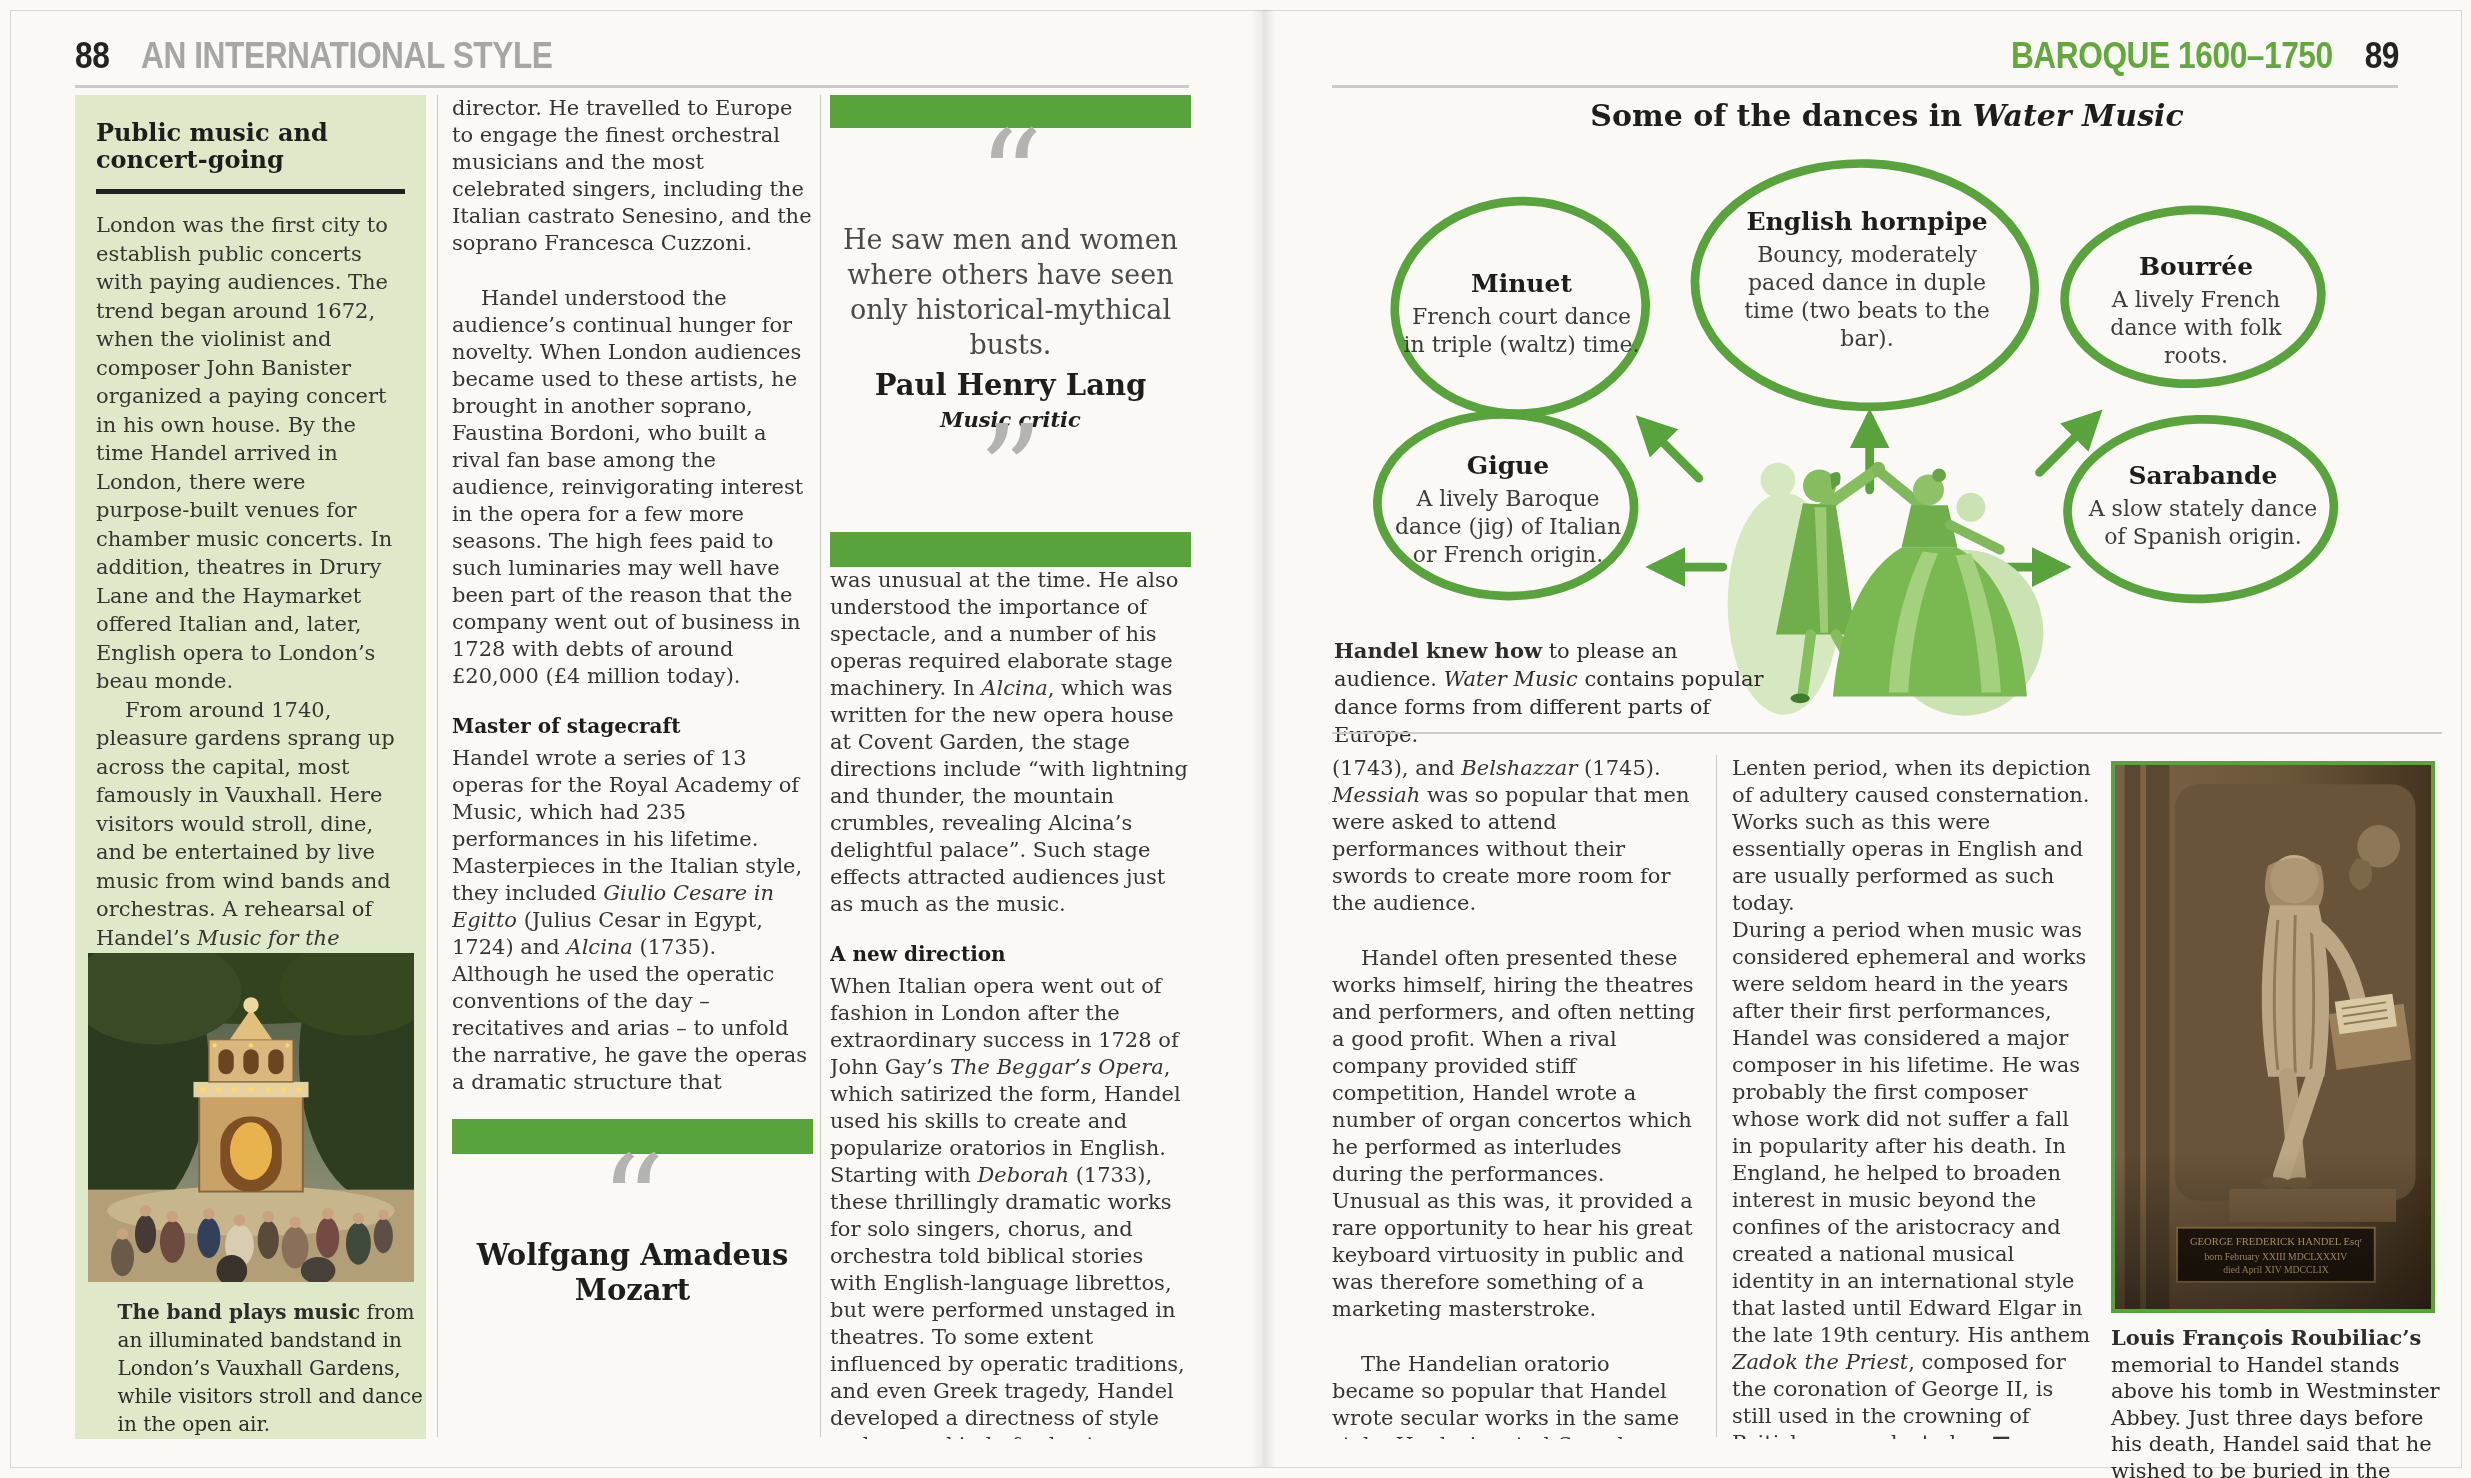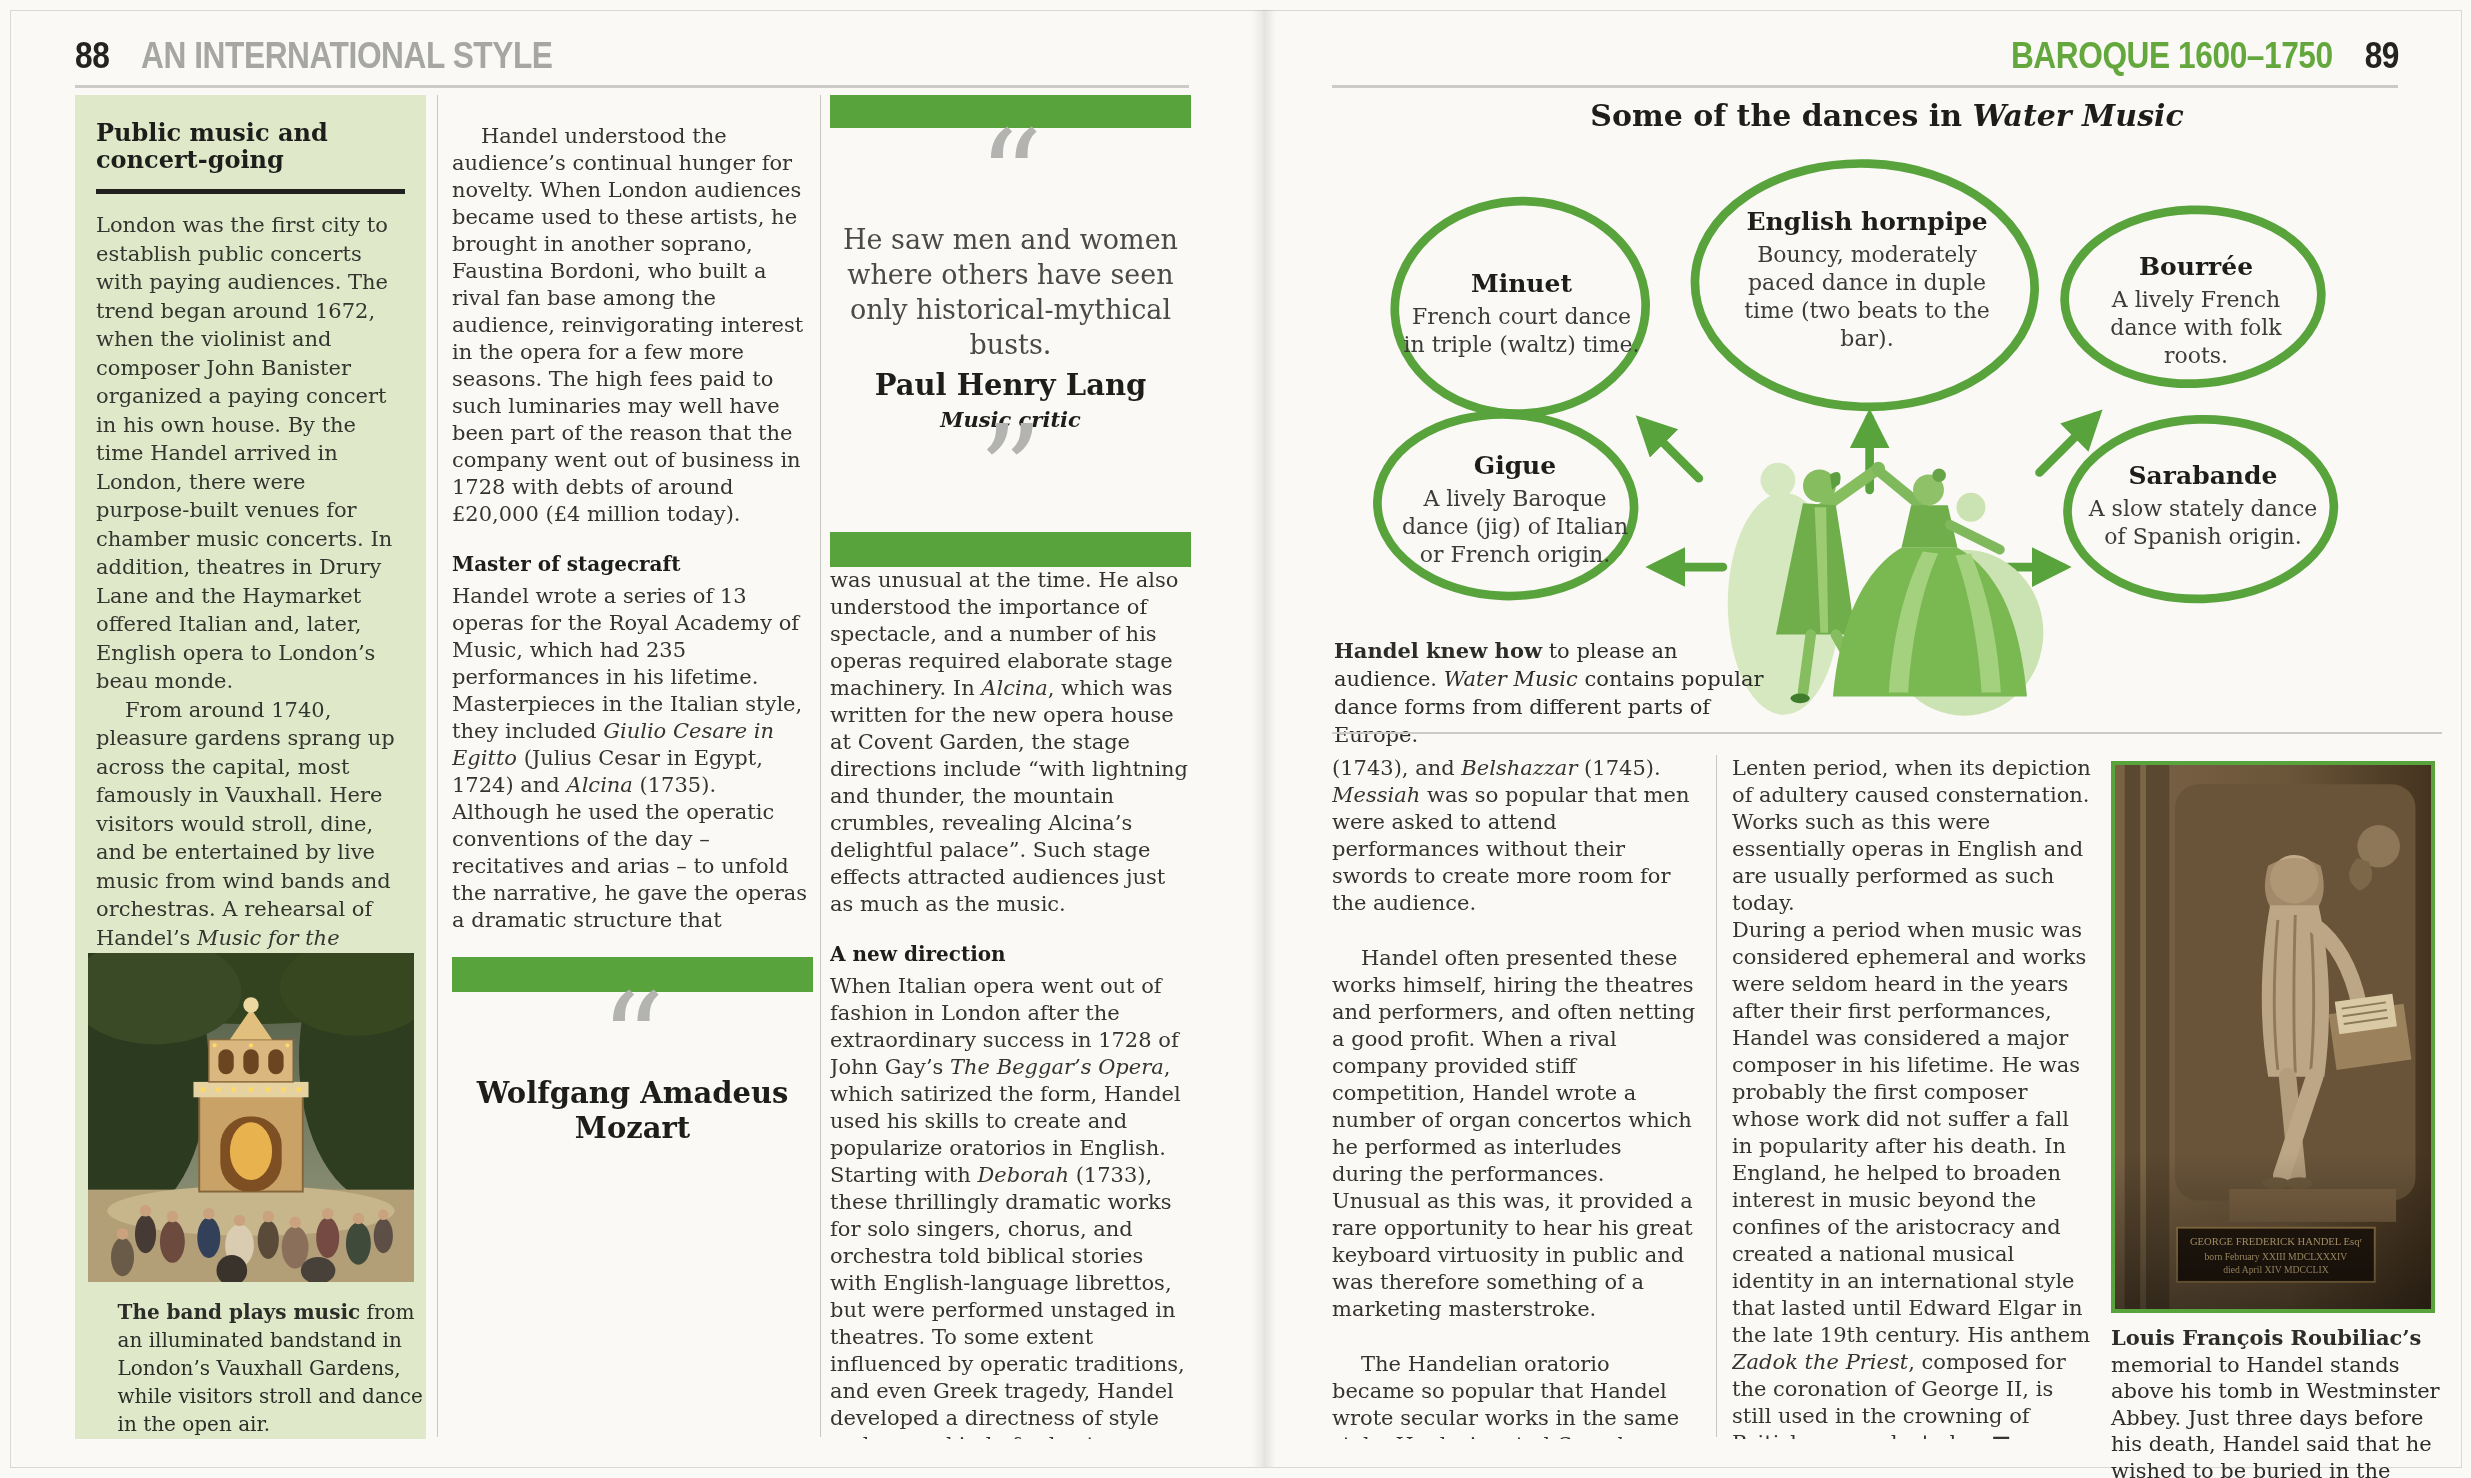"director. He travelled to Europe" p.body { html: none -> <p><span>director. He travelled to Europe to engage the finest orchestral musicians and the most celebrated singers, including the Italian castrato Senesino, and the soprano Francesca Cuzzoni.</span></p> }
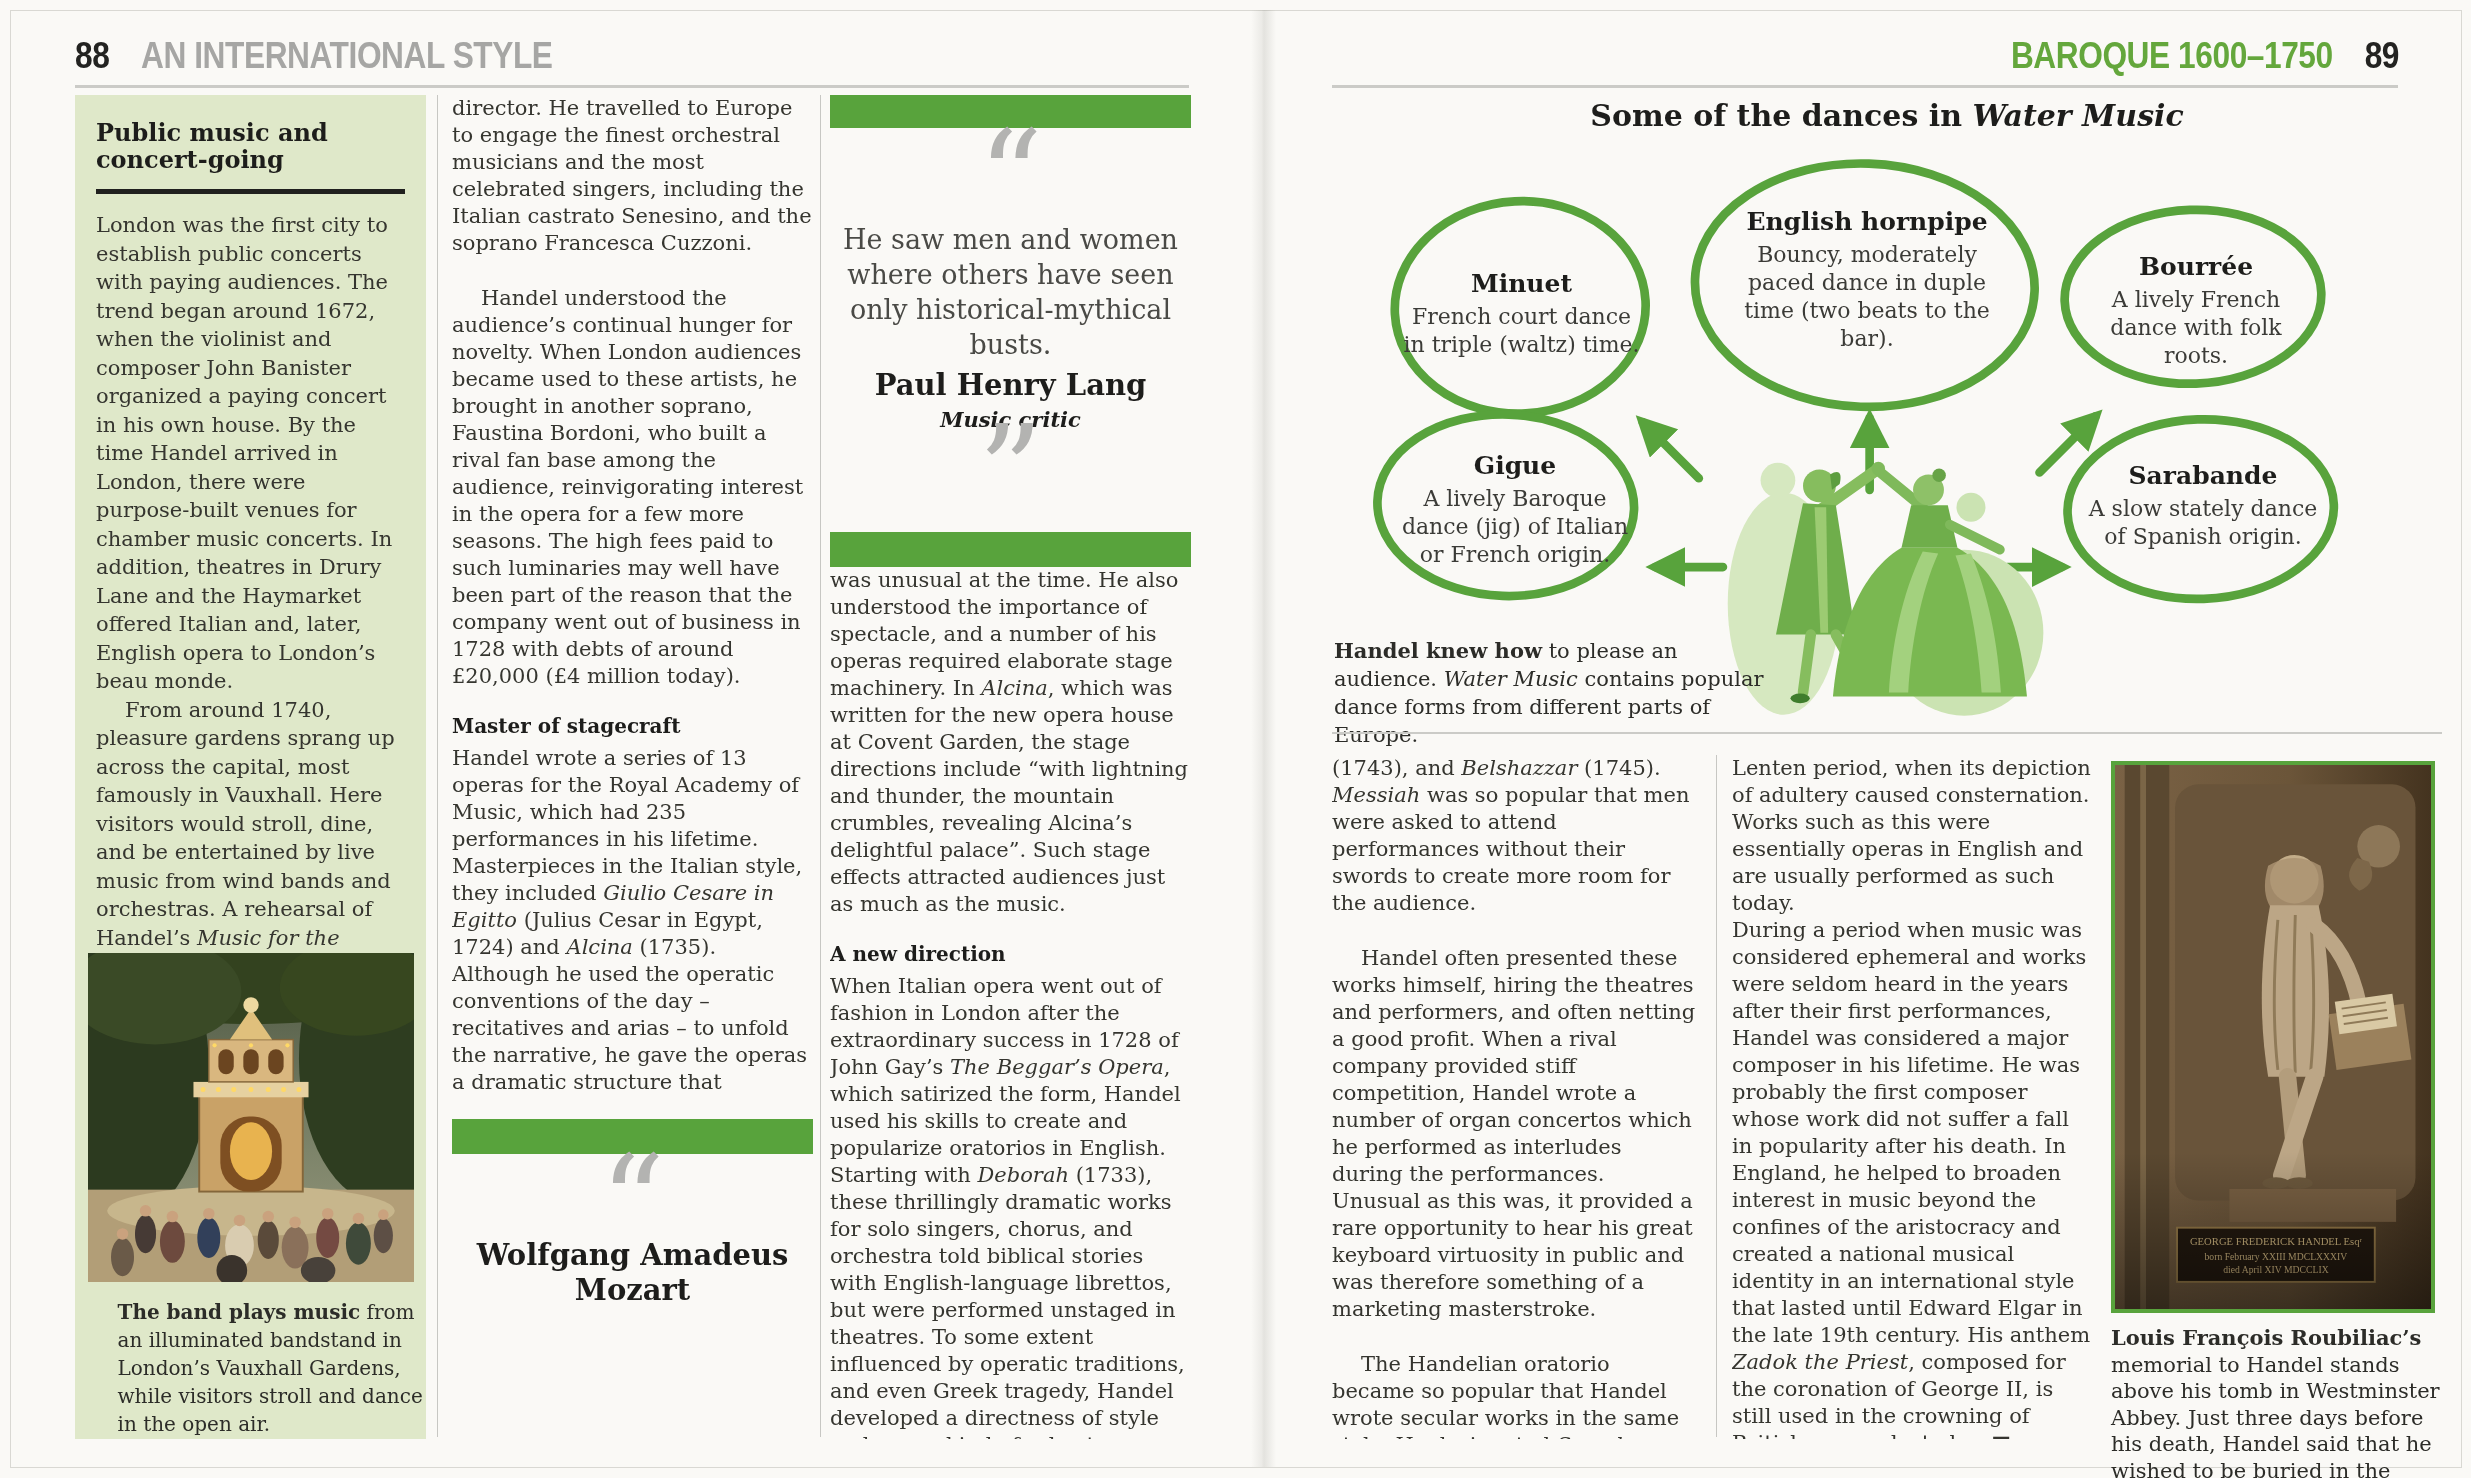"Gigue" .bub-gigue { margin-left: 7px -> none }
